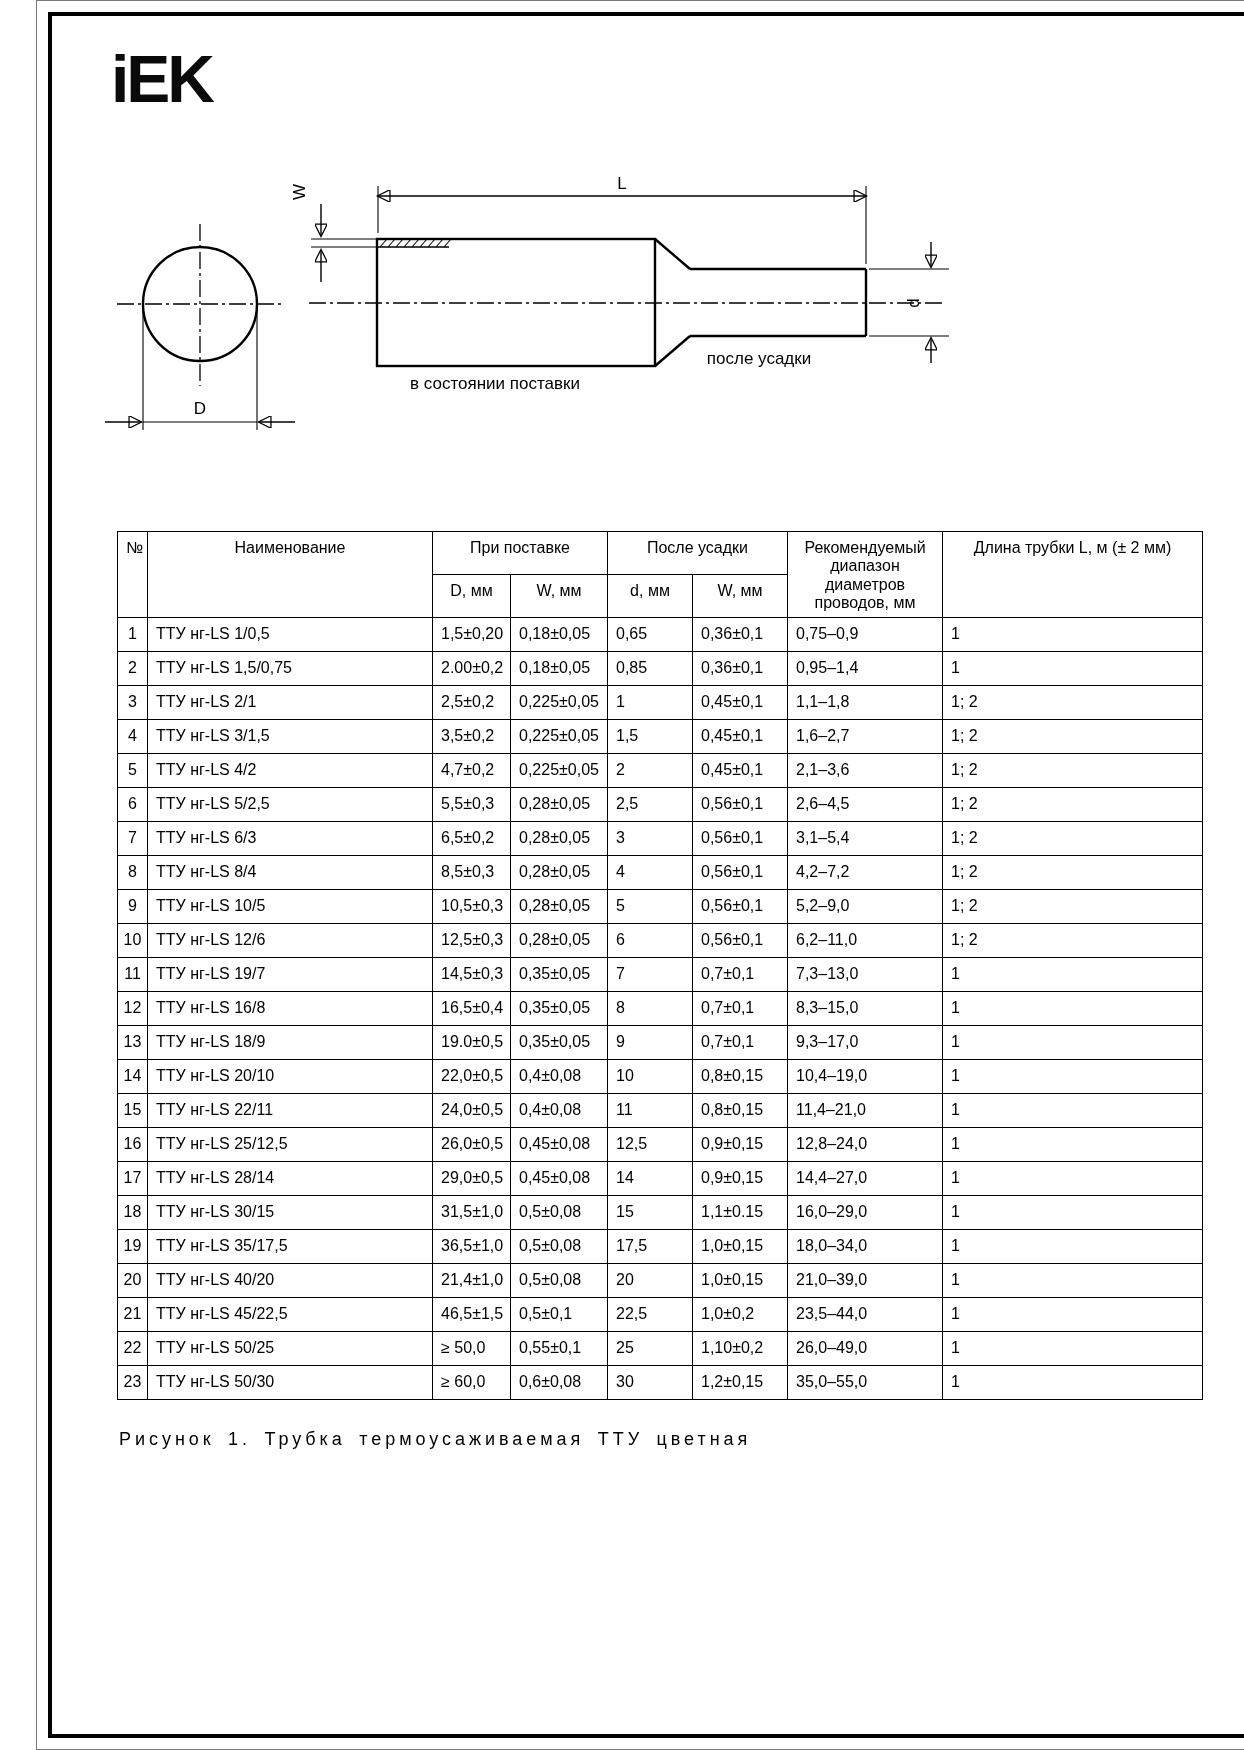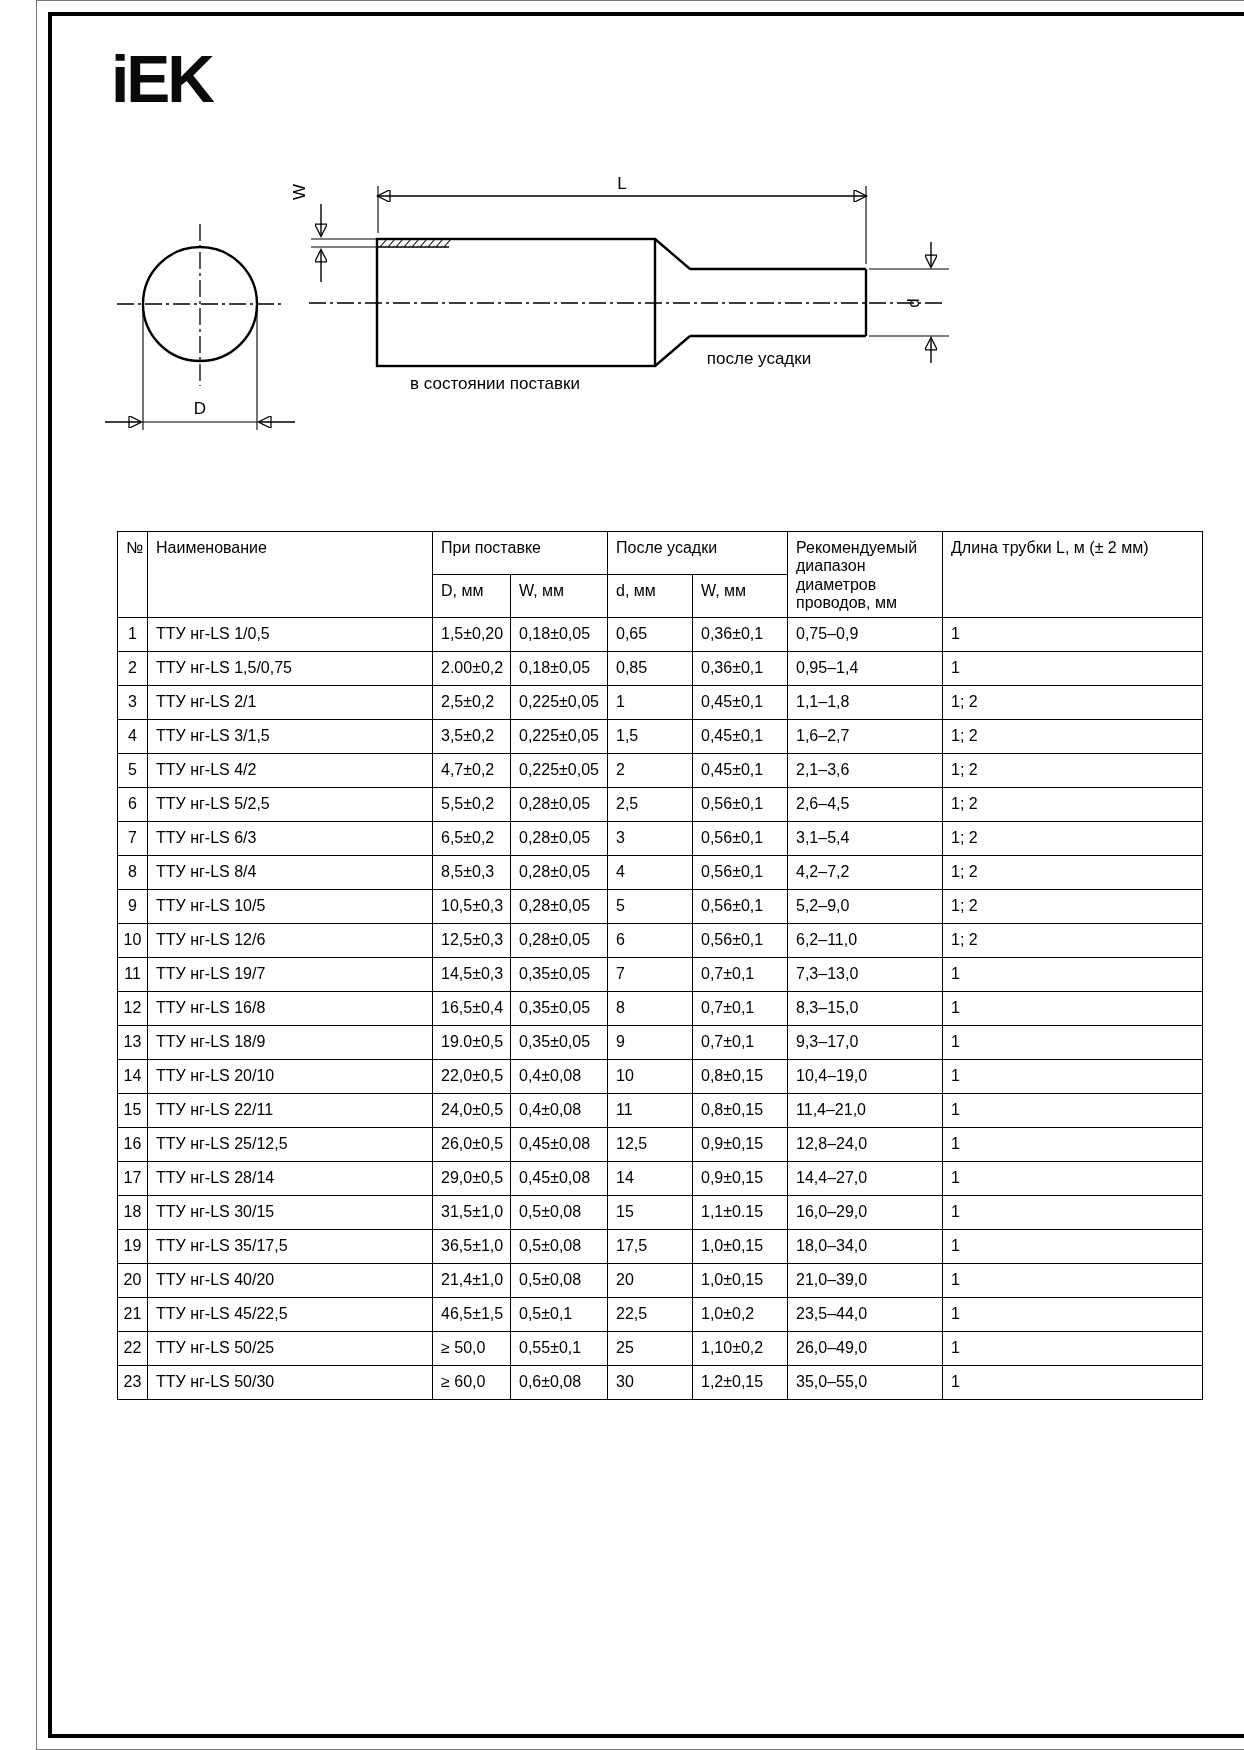"Наименование" .data-table th { text-align: left -> center }
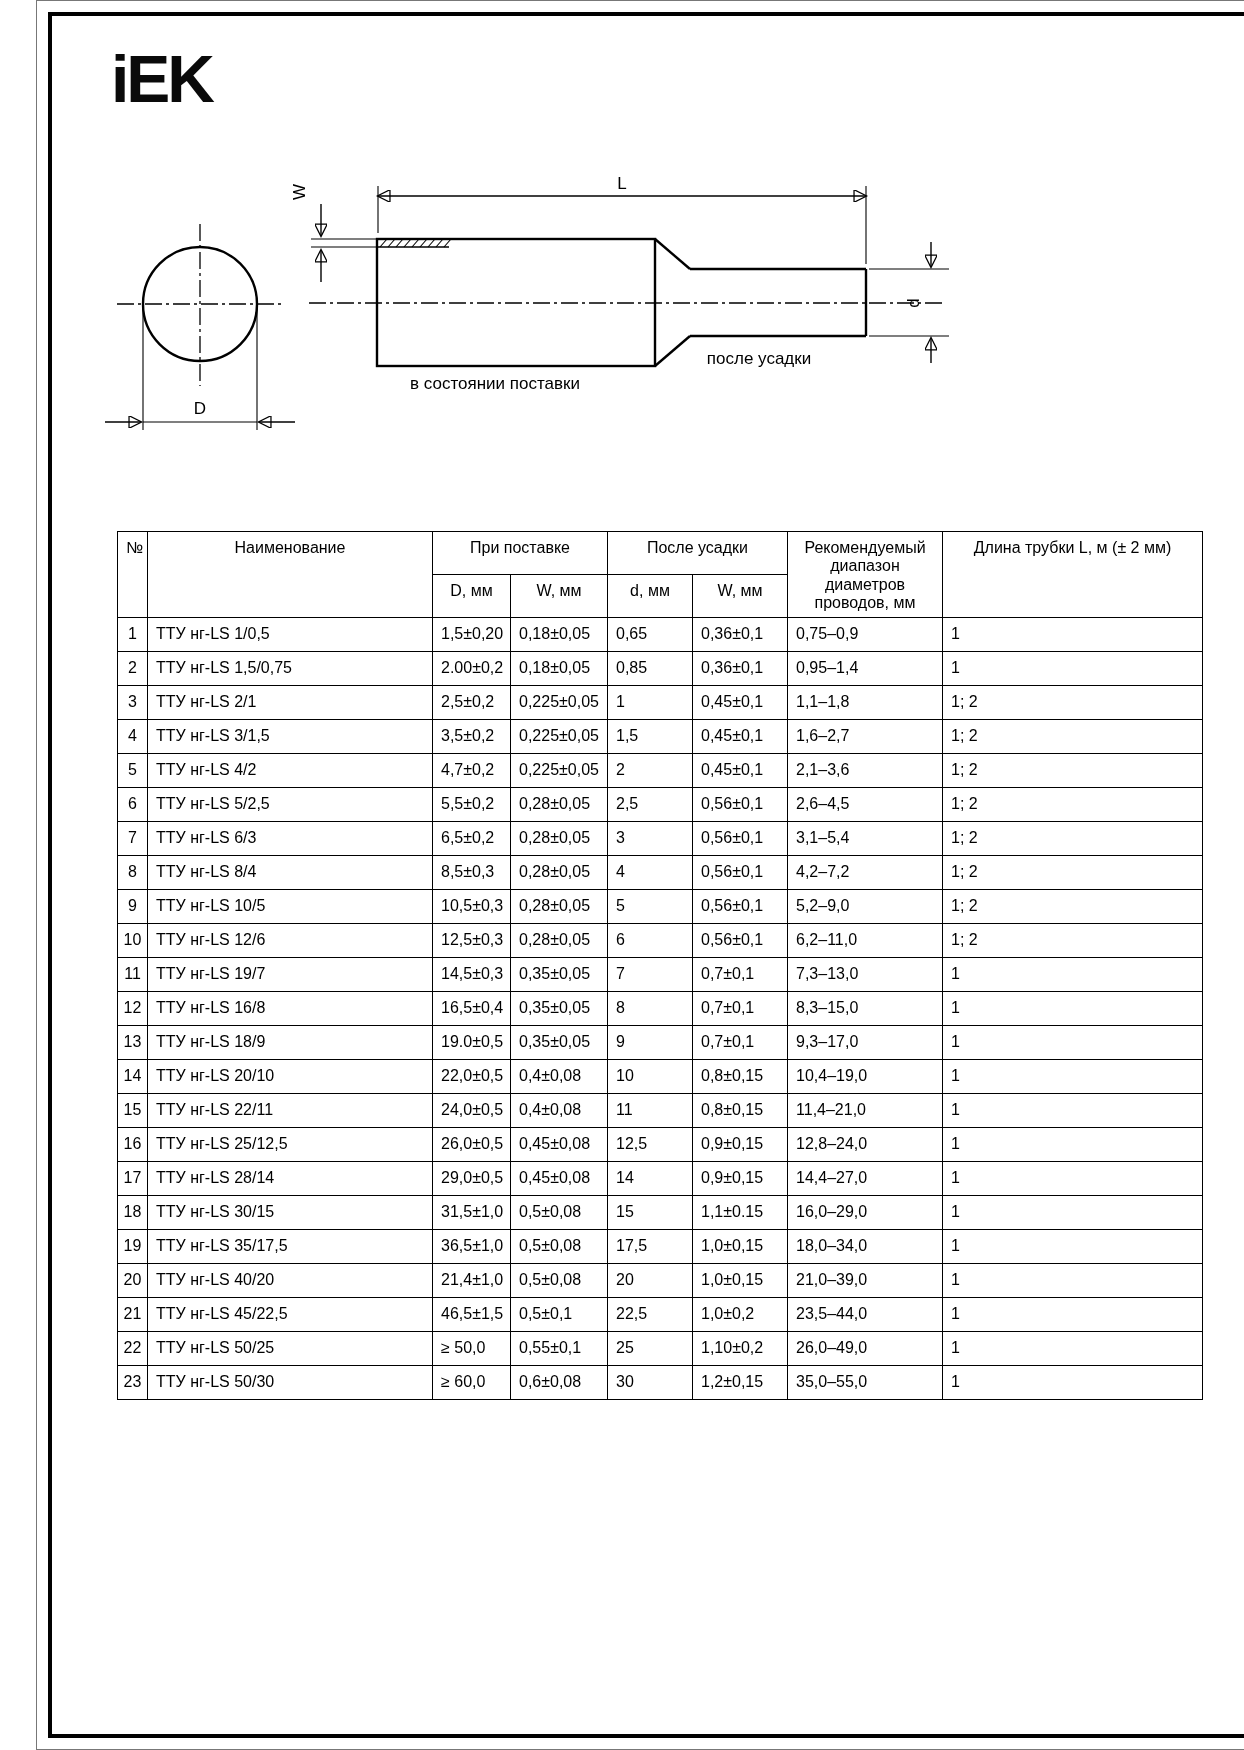"5,5±0,2" td { text: 0,2 -> 0,3 }
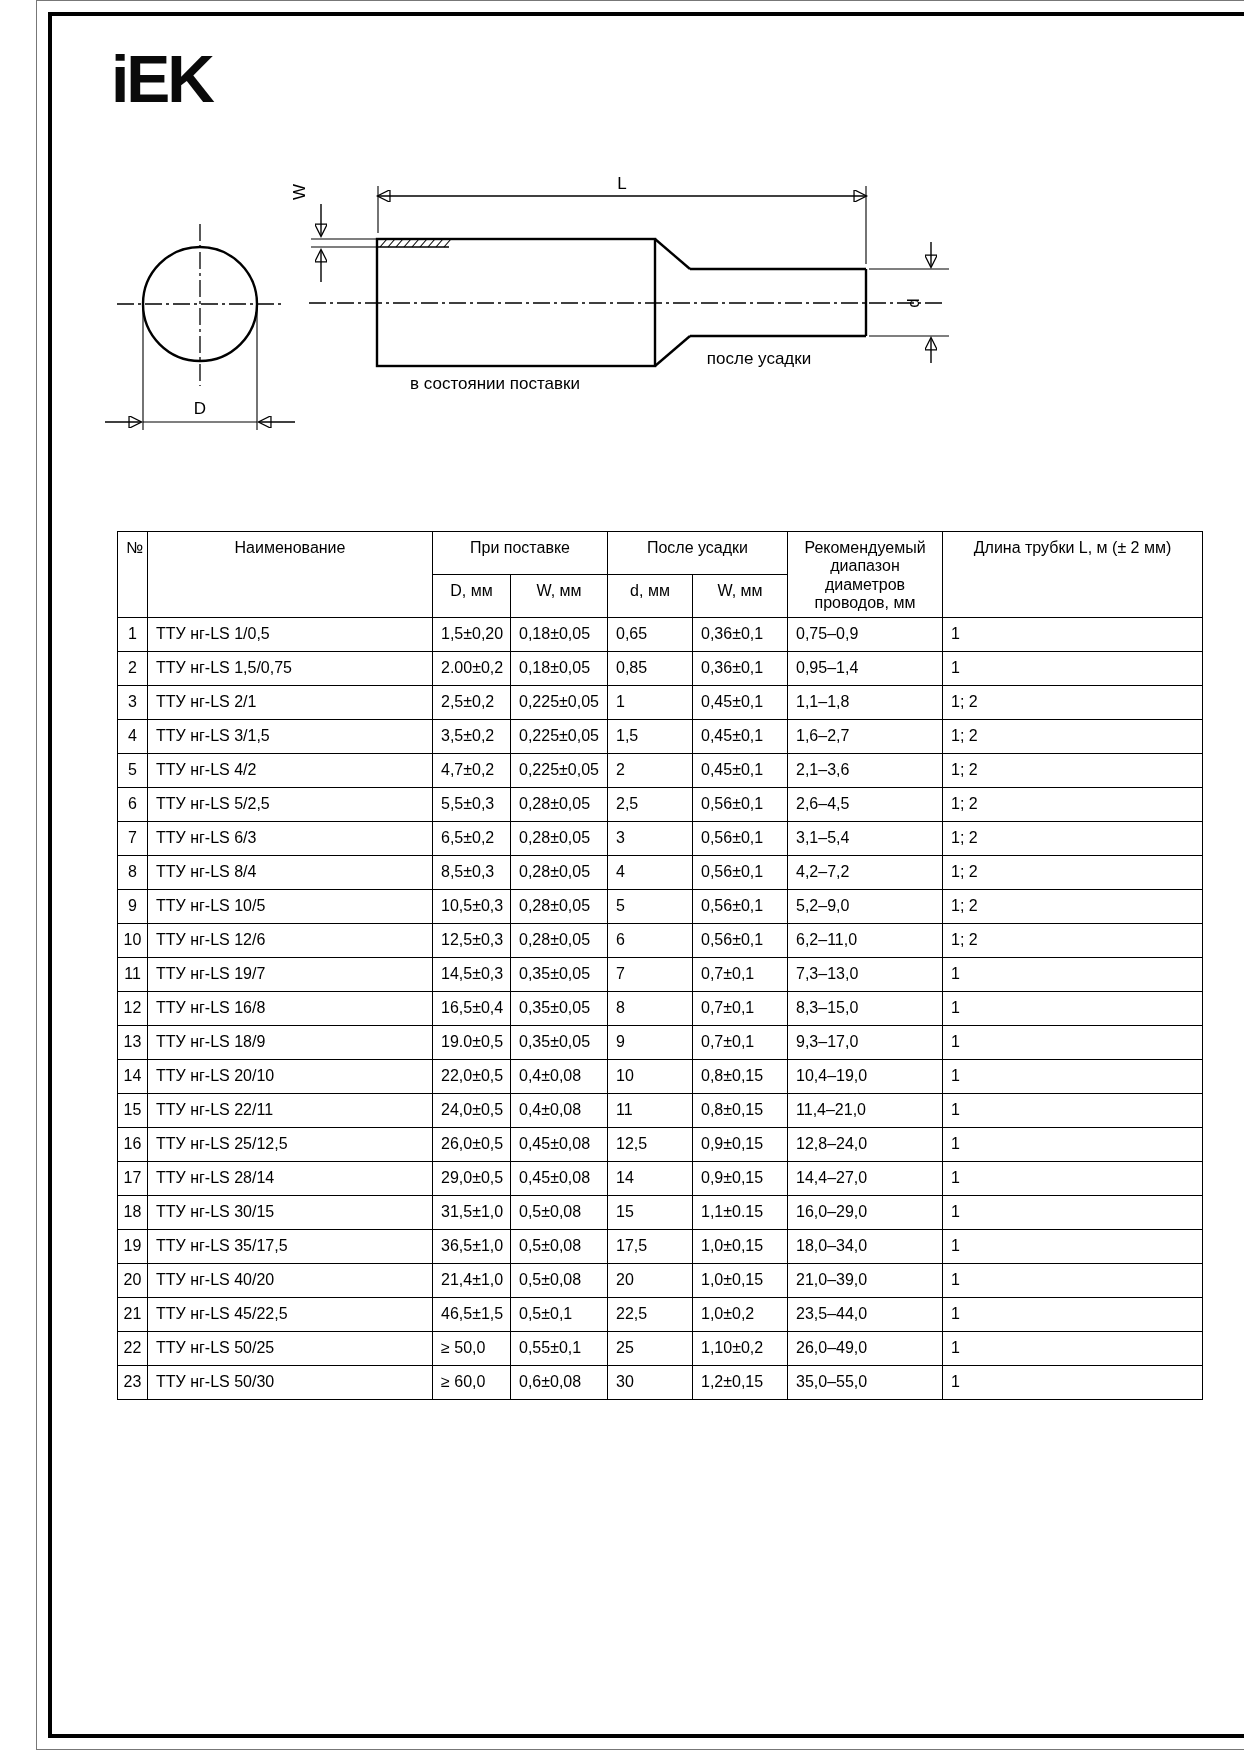"Рисунок 1. Трубка термоусаживаемая ТТУ" div.caption { html: none -> <div>Рисунок 1. Трубка термоусаживаемая ТТУ цветная</div> }
